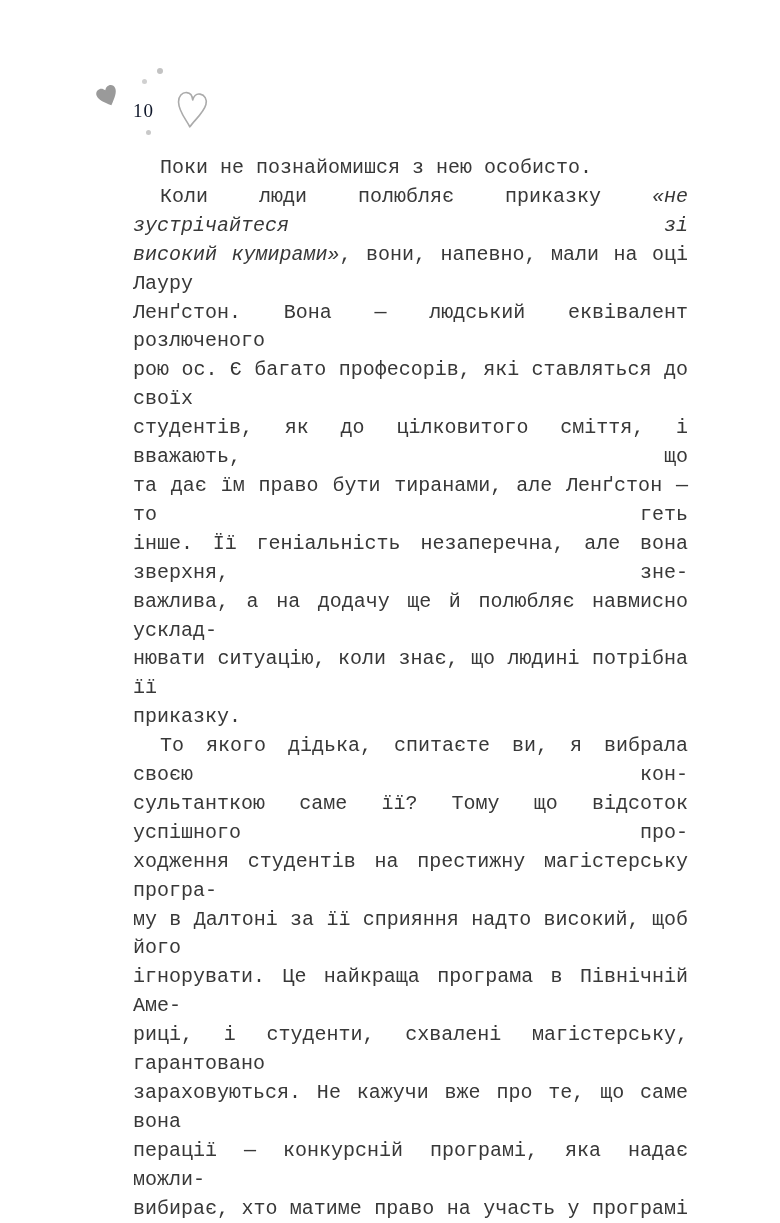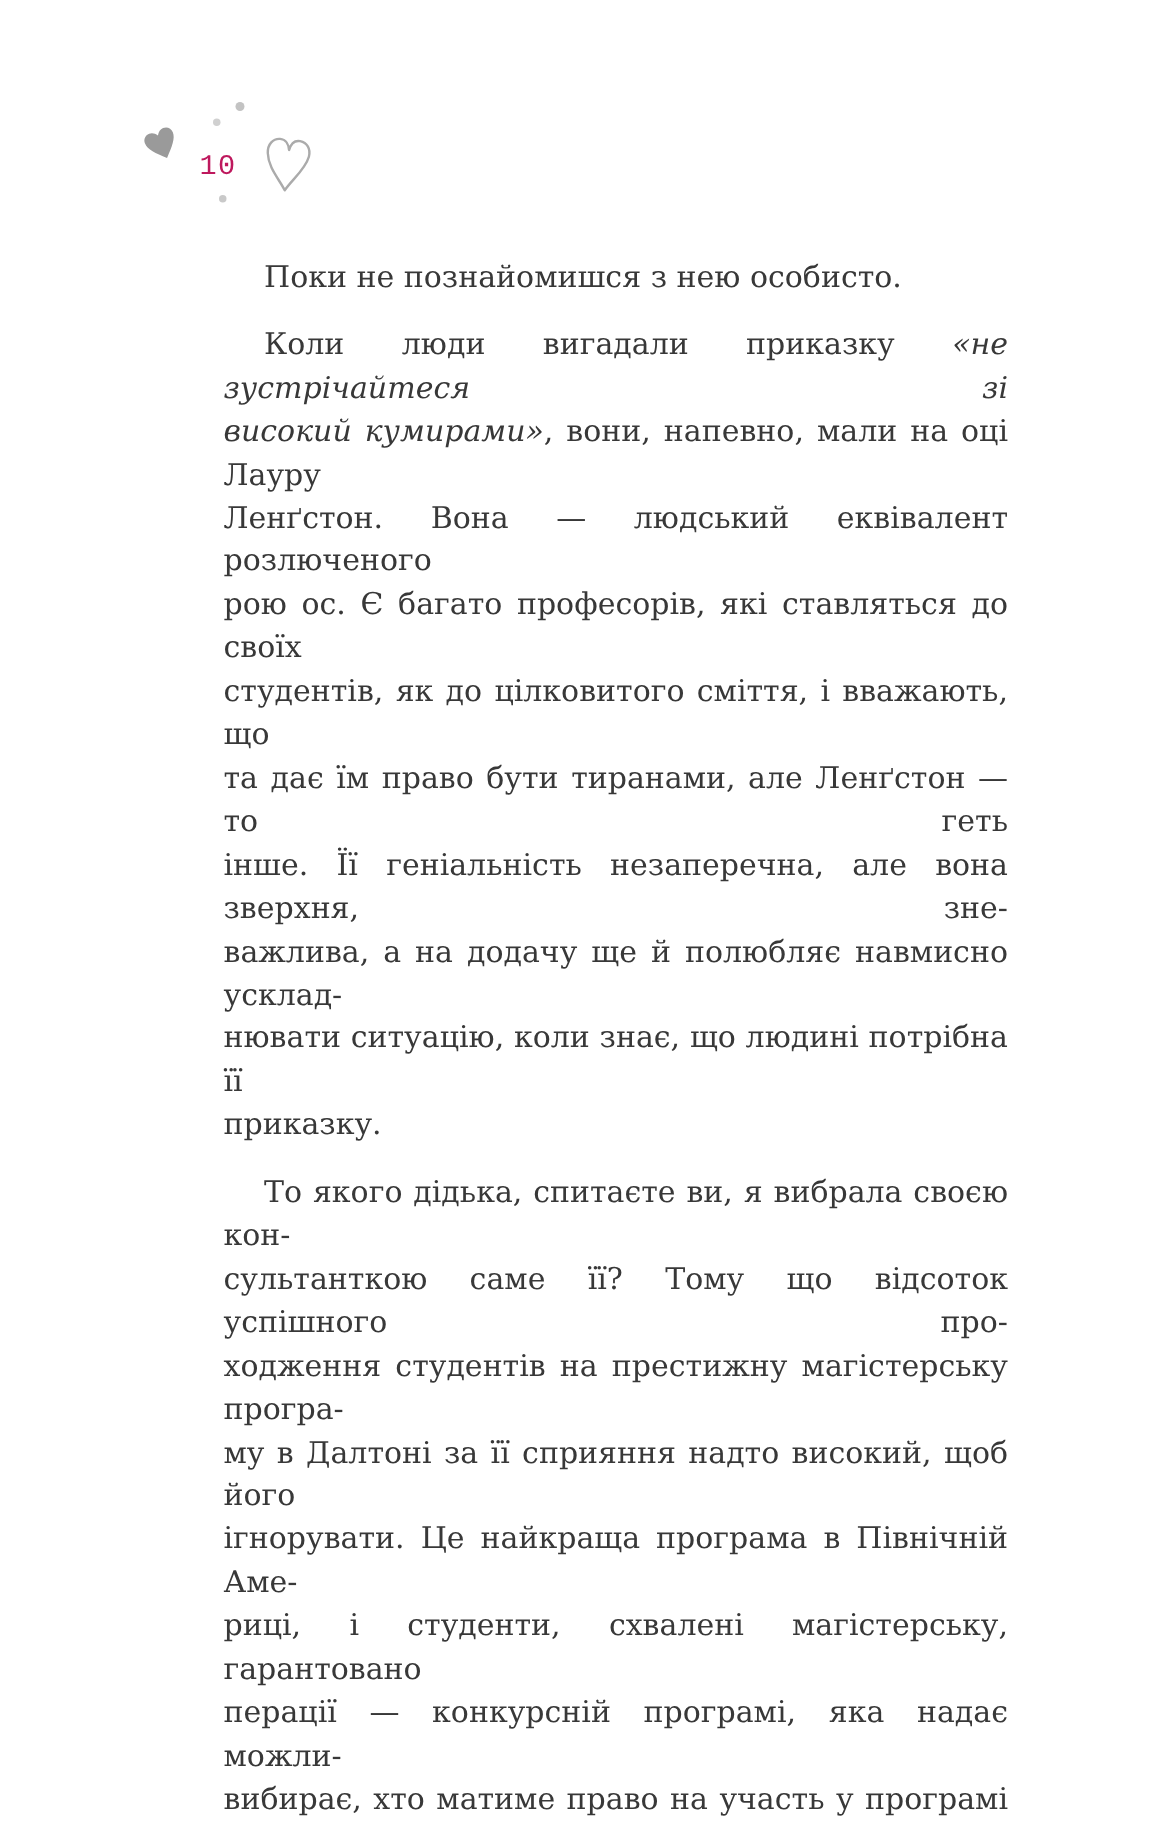"10" .page-number { color: #be185d -> #0f172a; font-family: Liberation Mono, monospace -> Liberation Serif, serif }
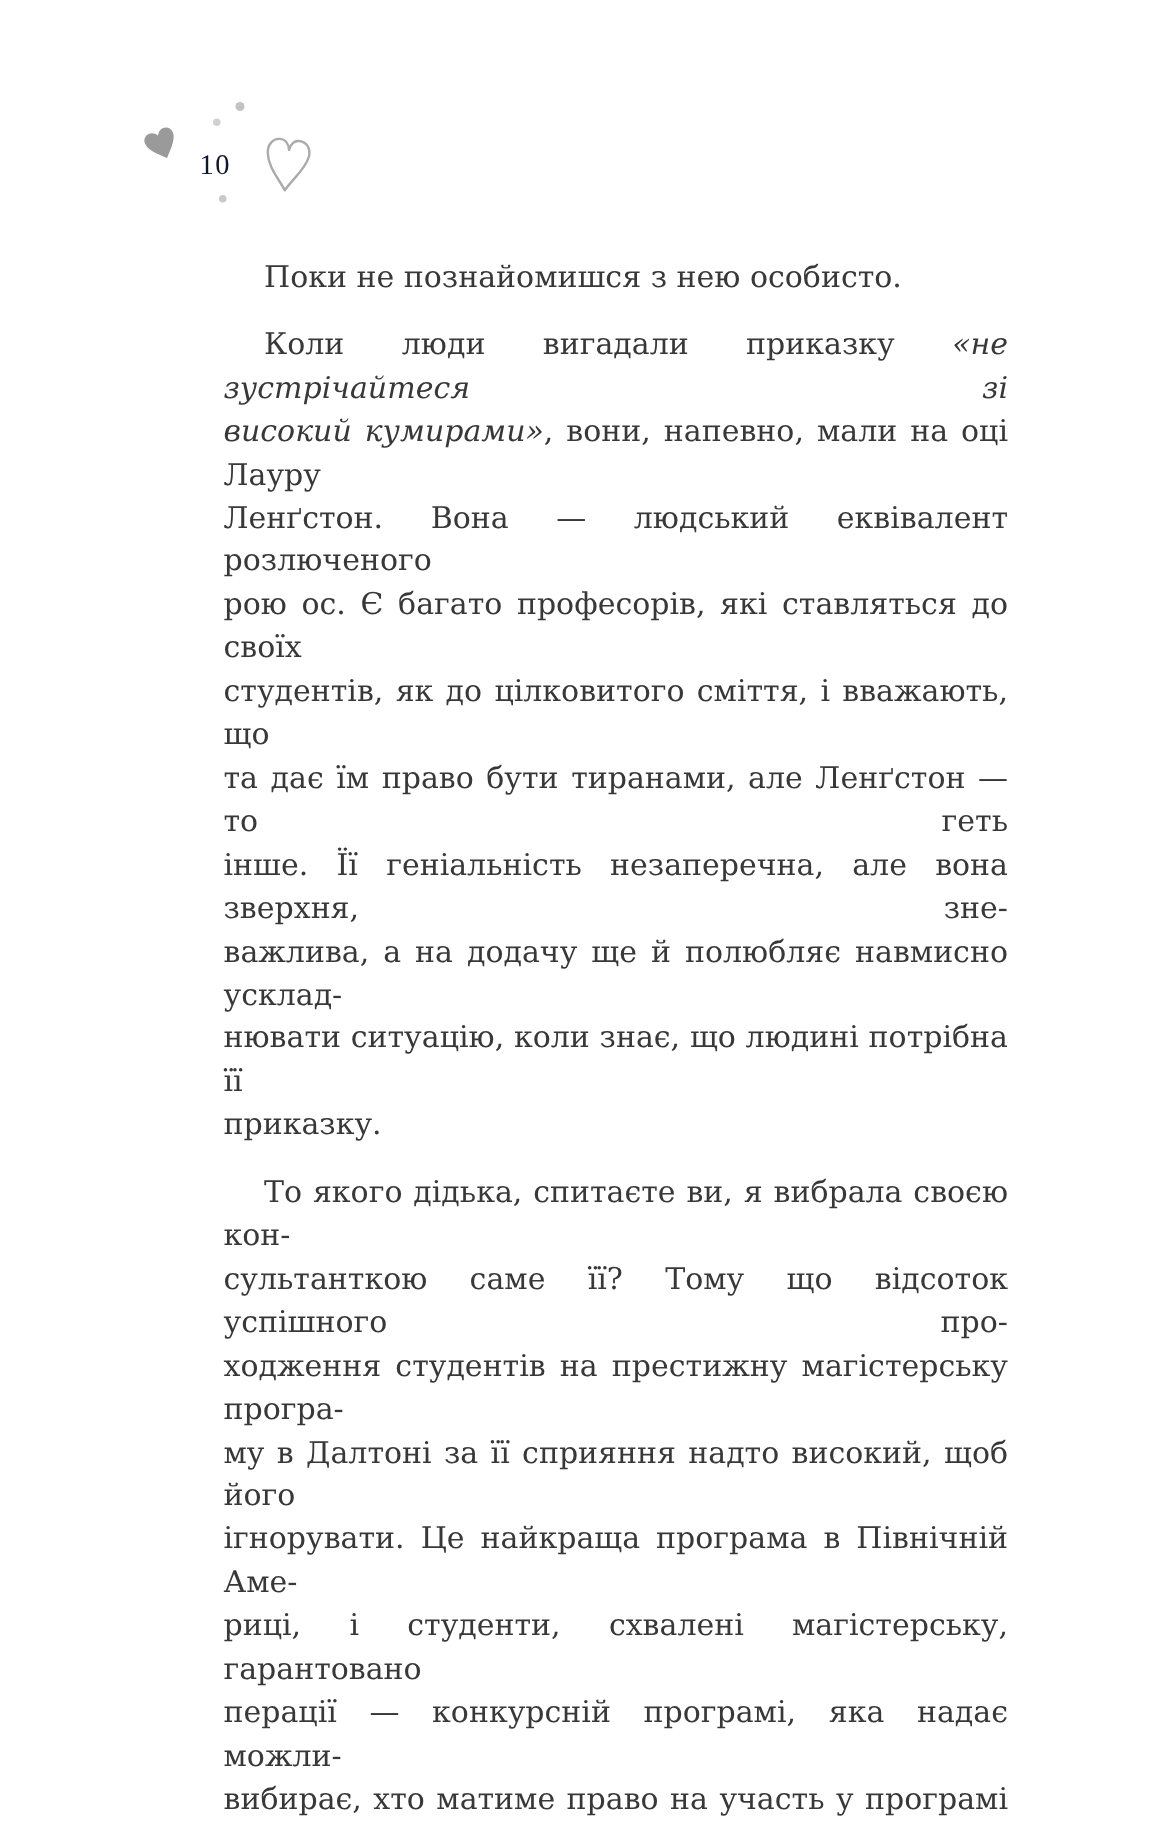"Поки не познайомишся з нею" .paragraph { font-family: none -> Liberation Mono, monospace; margin: 16px -> 0 }
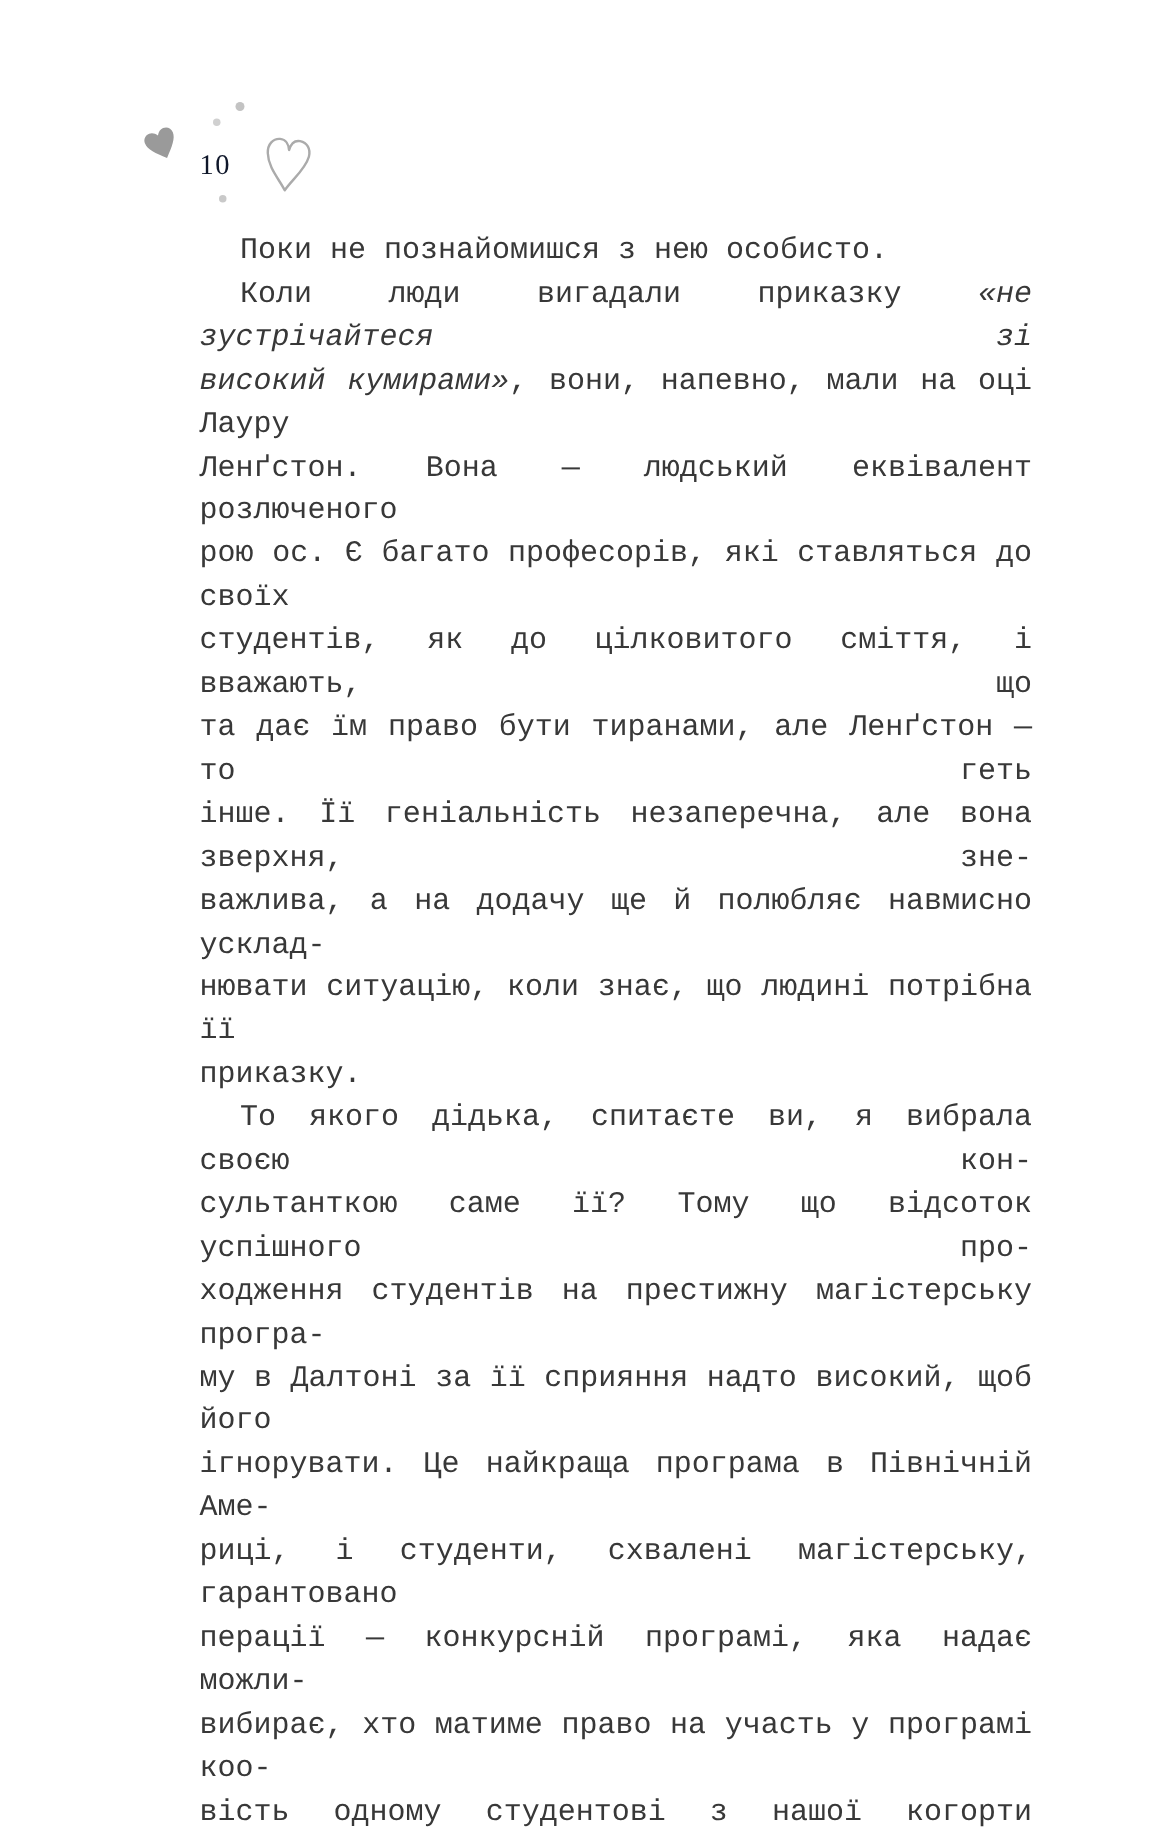"Коли люди вигадали приказку" span { text: вигадали -> полюбляє }
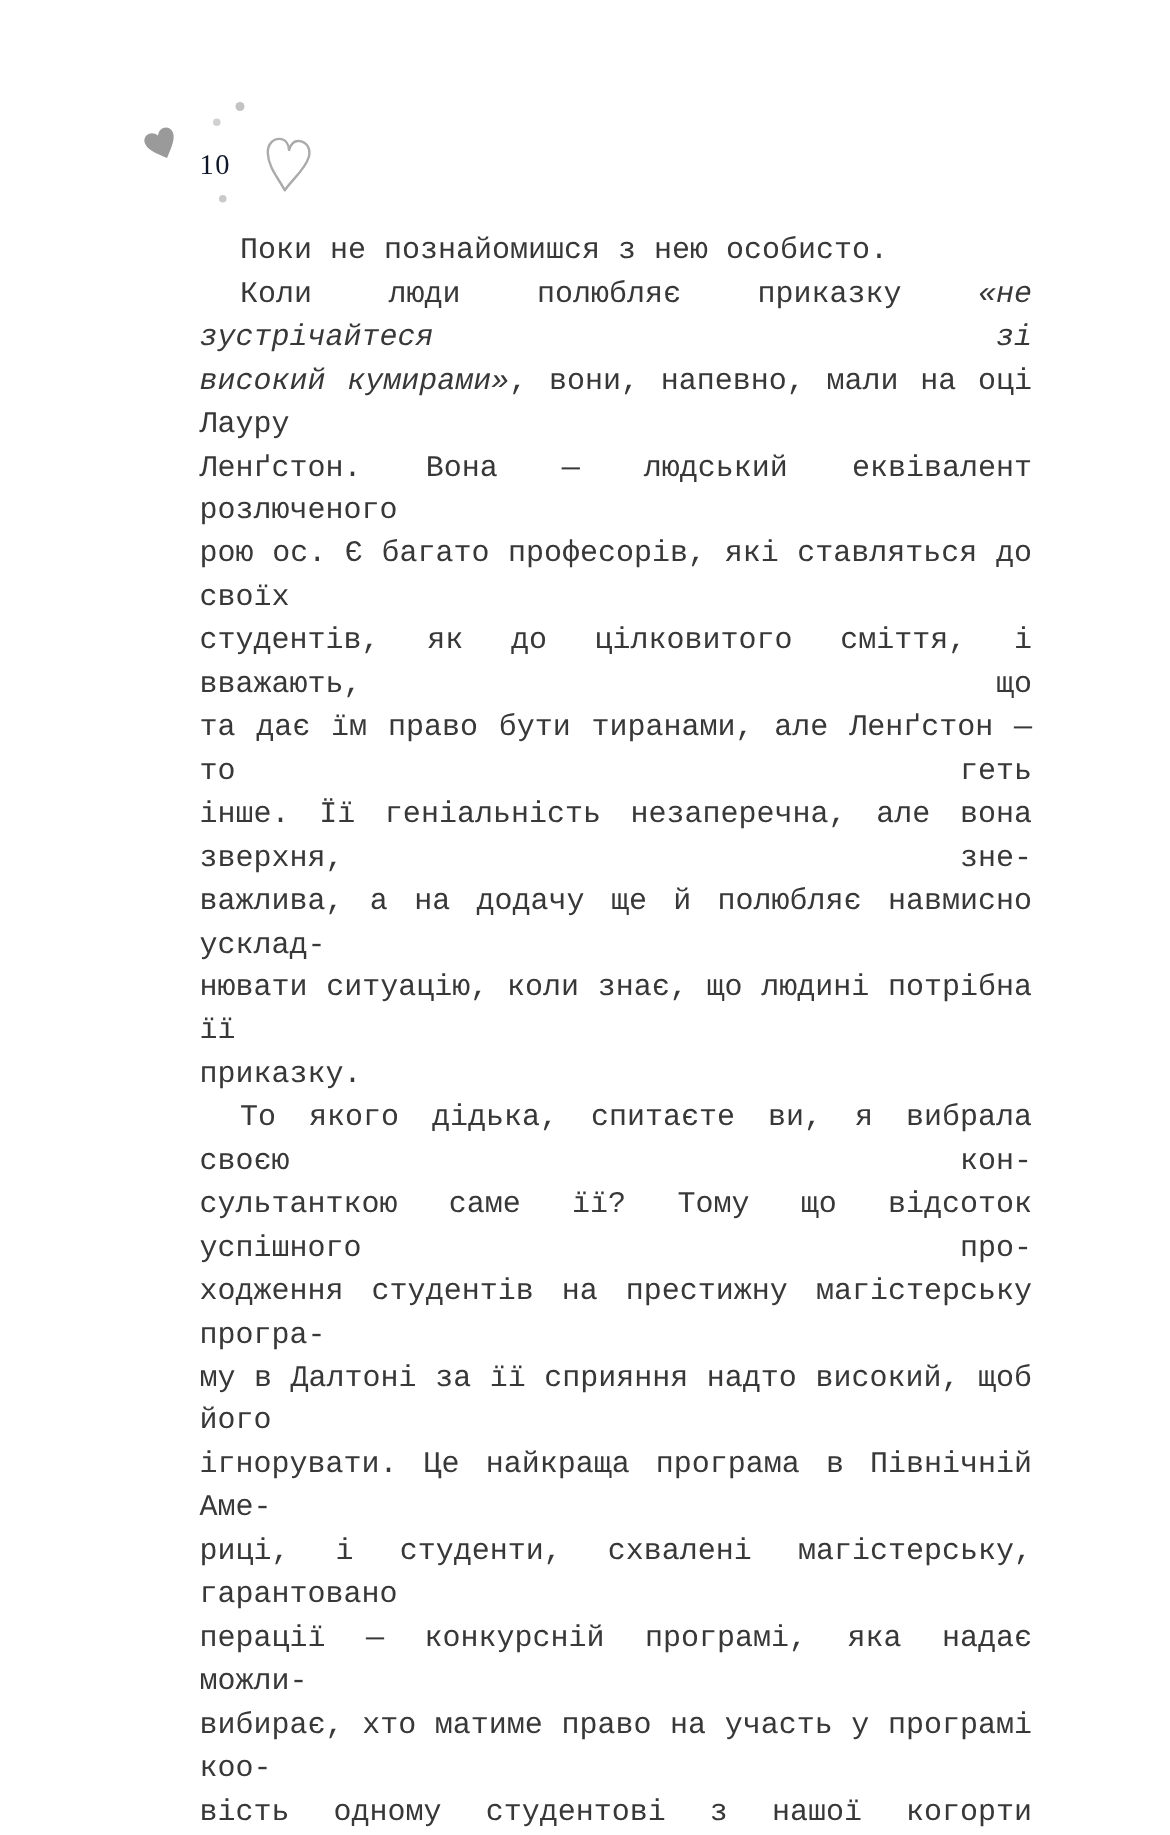"зараховуються. Не кажучи вже про" div.line { html: none -> <div><span>зараховуються. Не кажучи вже про те, що саме вона</span></div> }
